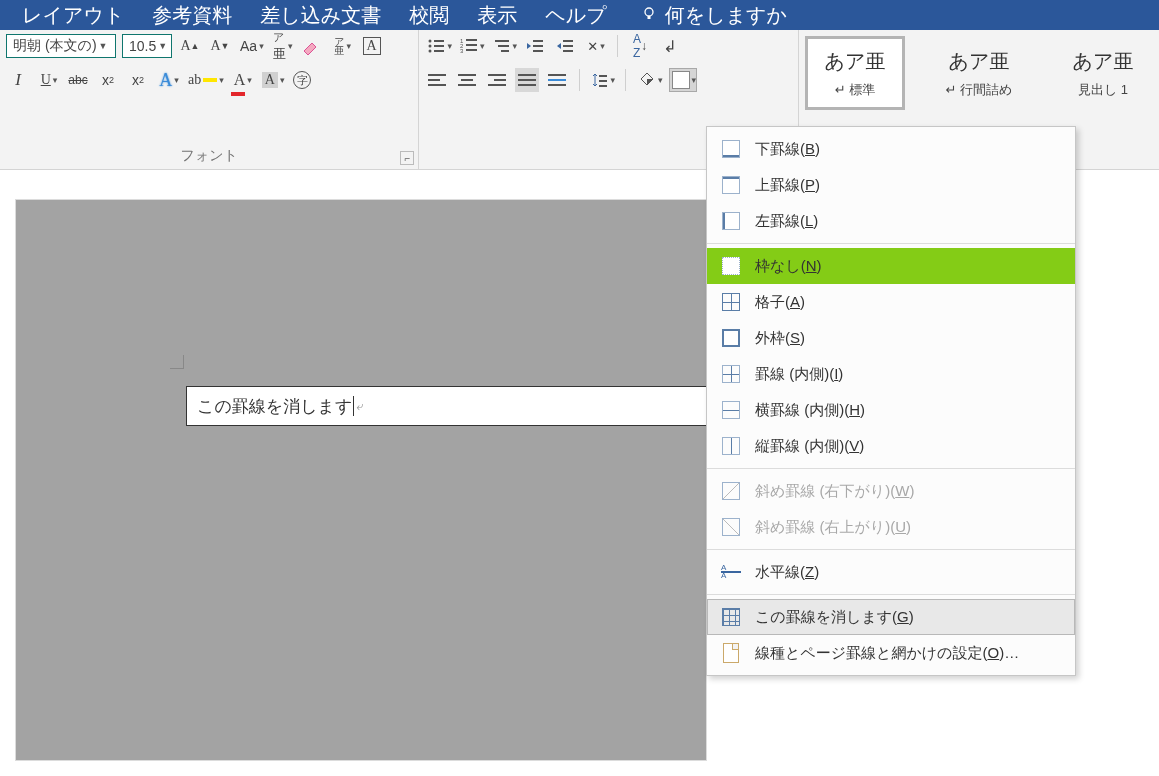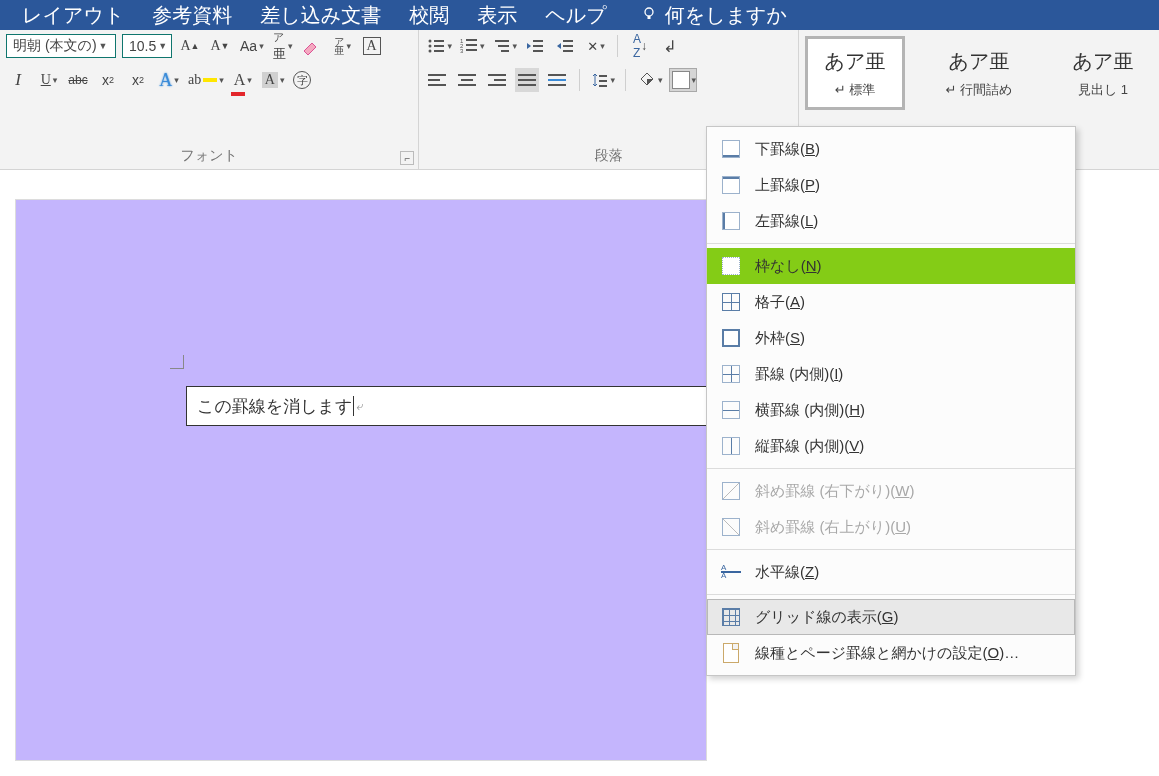"段落" div.label { html: <div>段落</div> -> none }
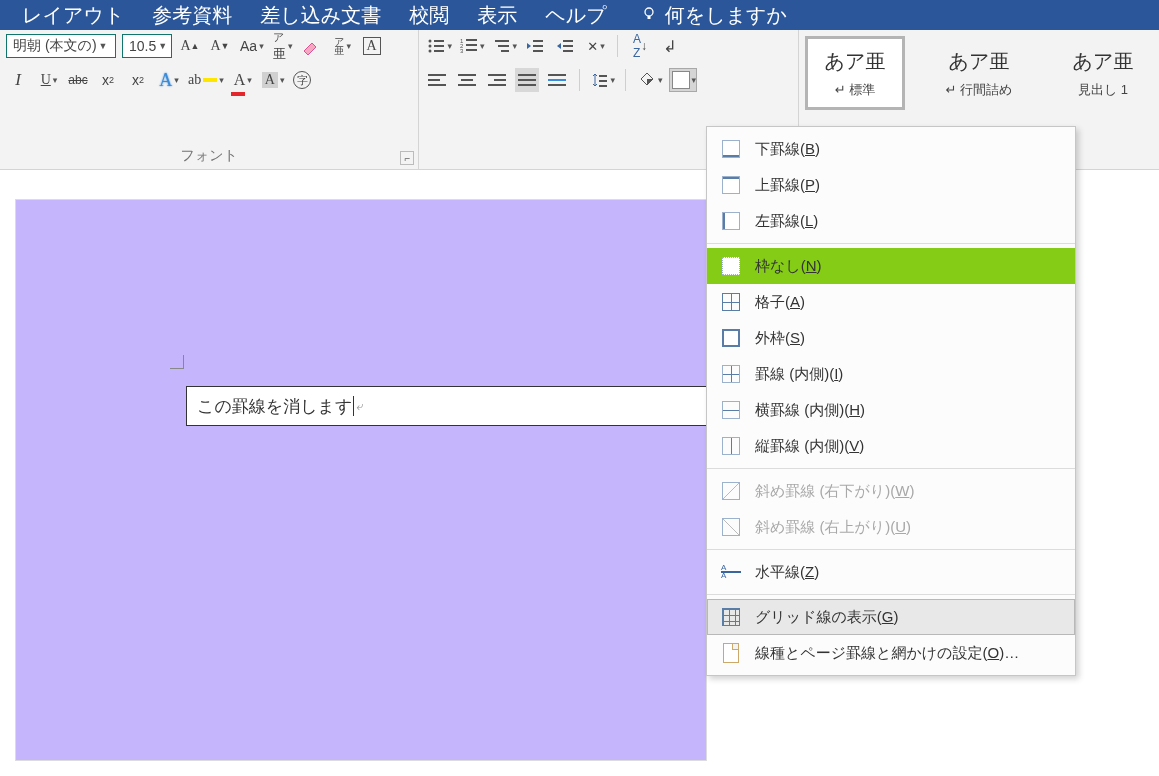"この罫線を消します" .page { background: #c4b5fd -> #a3a3a3 }
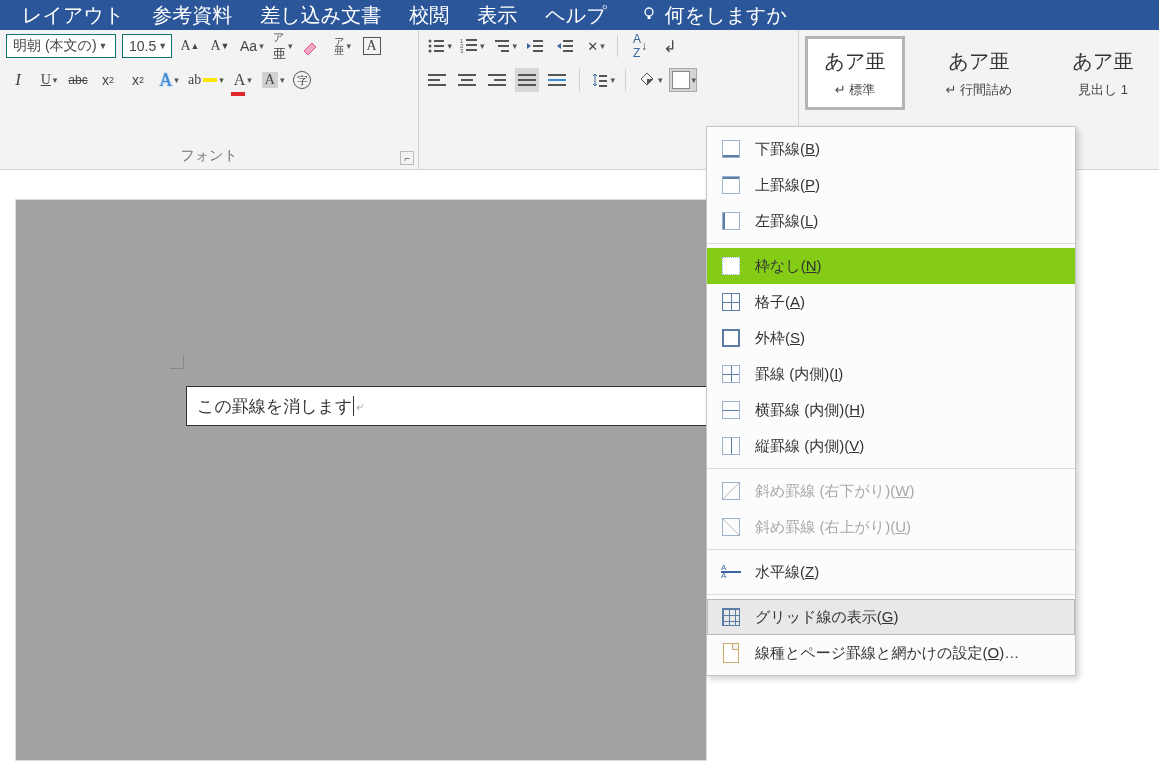"グリッド線の表示(" span { text: グリッド線の表示 -> この罫線を消します }
